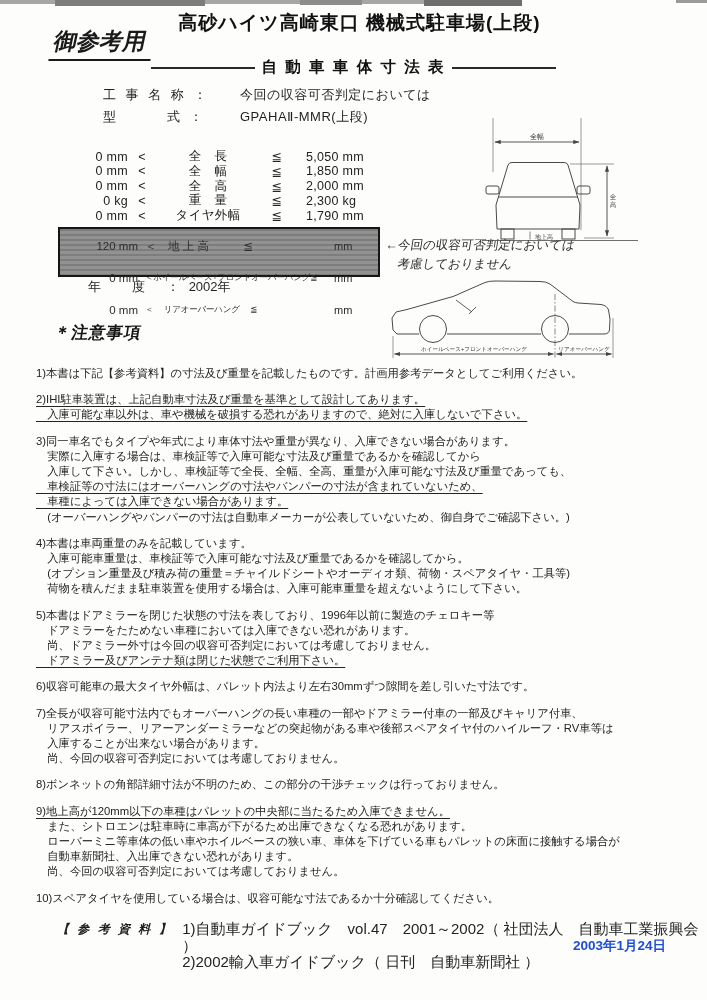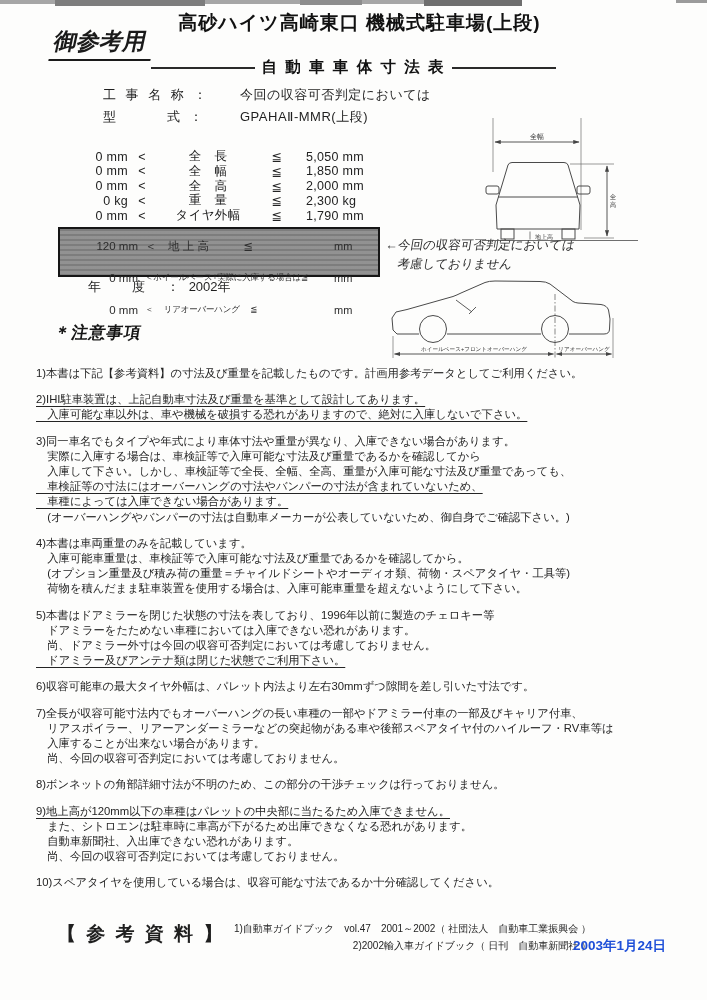"＜ホイールベース+実際に入庫する場合は≦" span.c-mid { text: +実際に入庫する場合は -> +フロントオーバーハング }
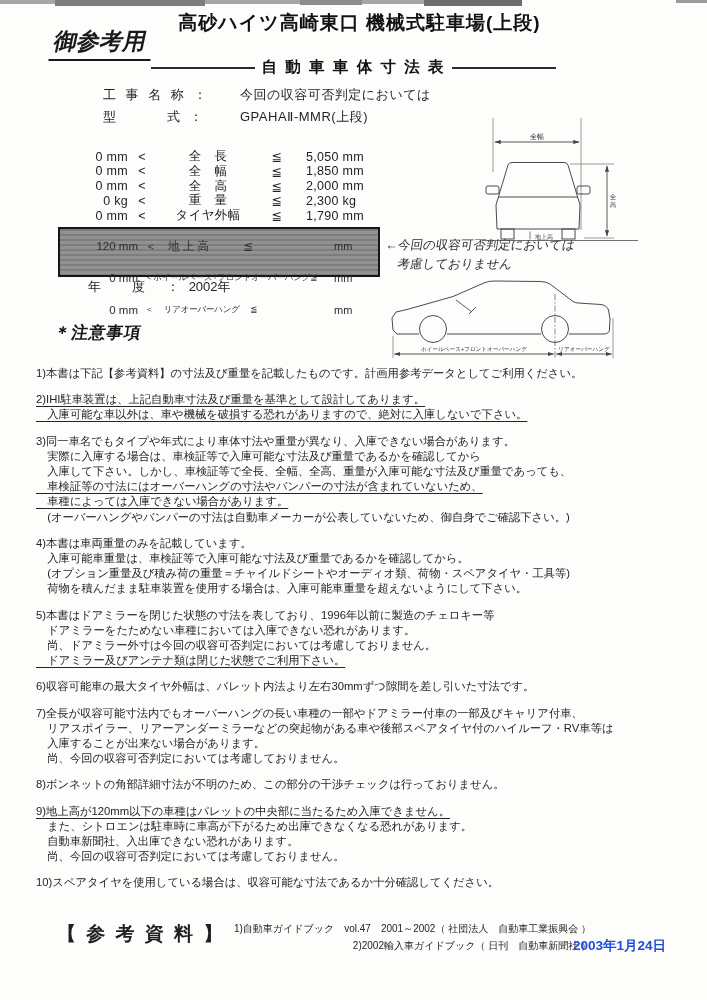"ローバーミニ等車体の低い車やホイルベースの狭い車、車体を下げている車もパレットの" div.ln { html: none -> <div><span> ローバーミニ等車体の低い車やホイルベースの狭い車、車体を下げている車もパレットの床面に接触する場合が</span></div> }
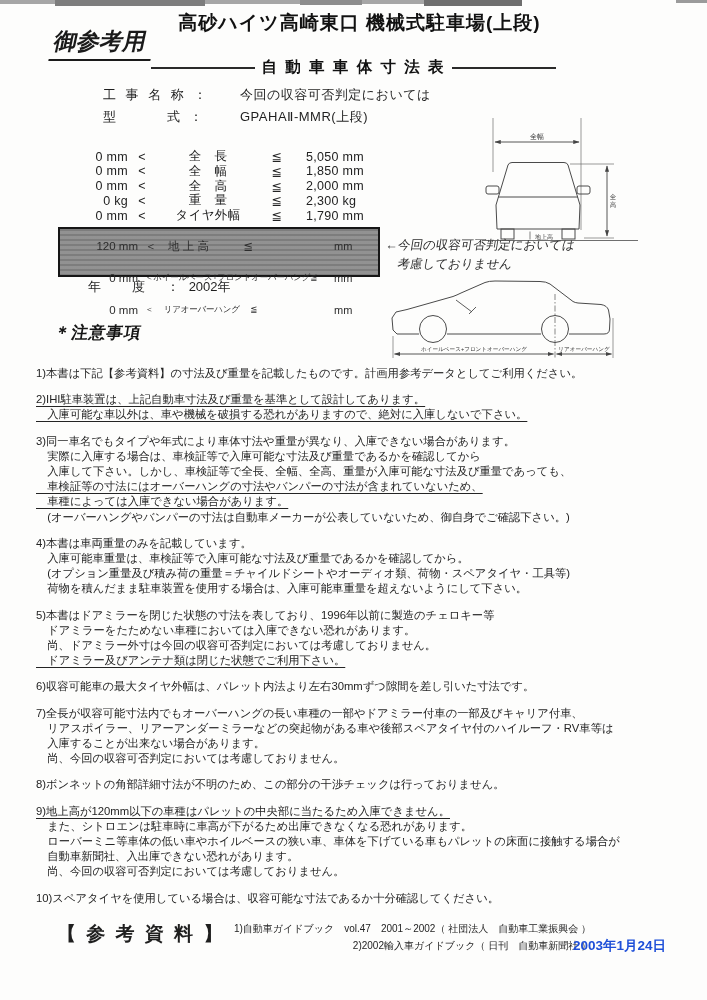"【 参 考 資 料" .refs .refs-label { font-size: 19px -> 12px; font-style: none -> italic }
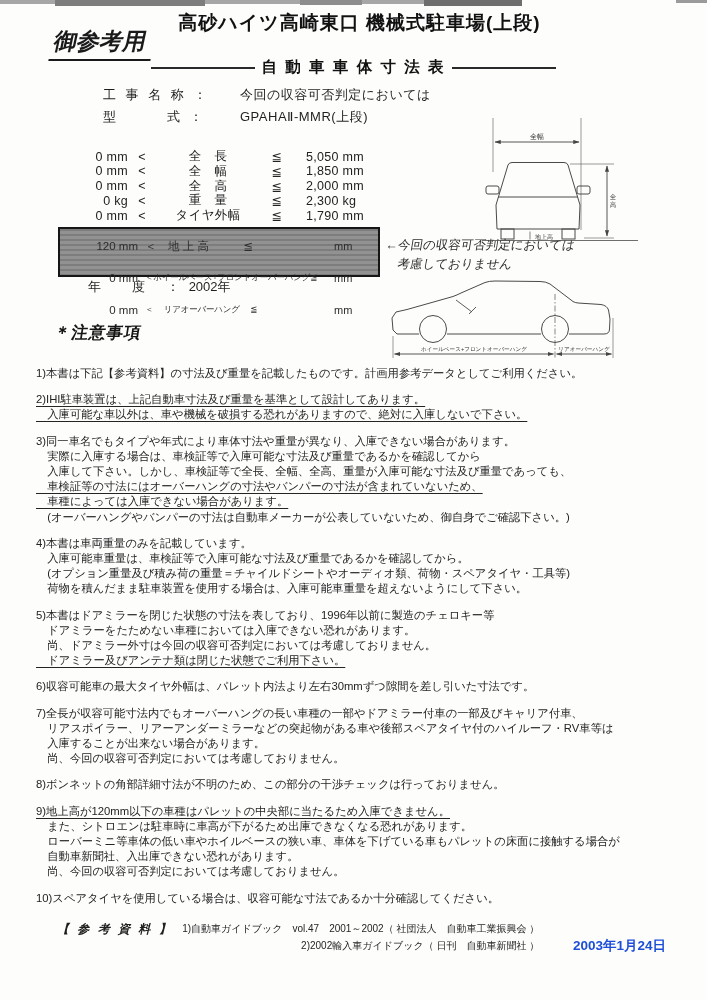"1)自動車ガイドブック vol.47 2001～2002（ 社団法人" .refs .refs-items { font-size: 10px -> 15px; text-align: right -> none }
